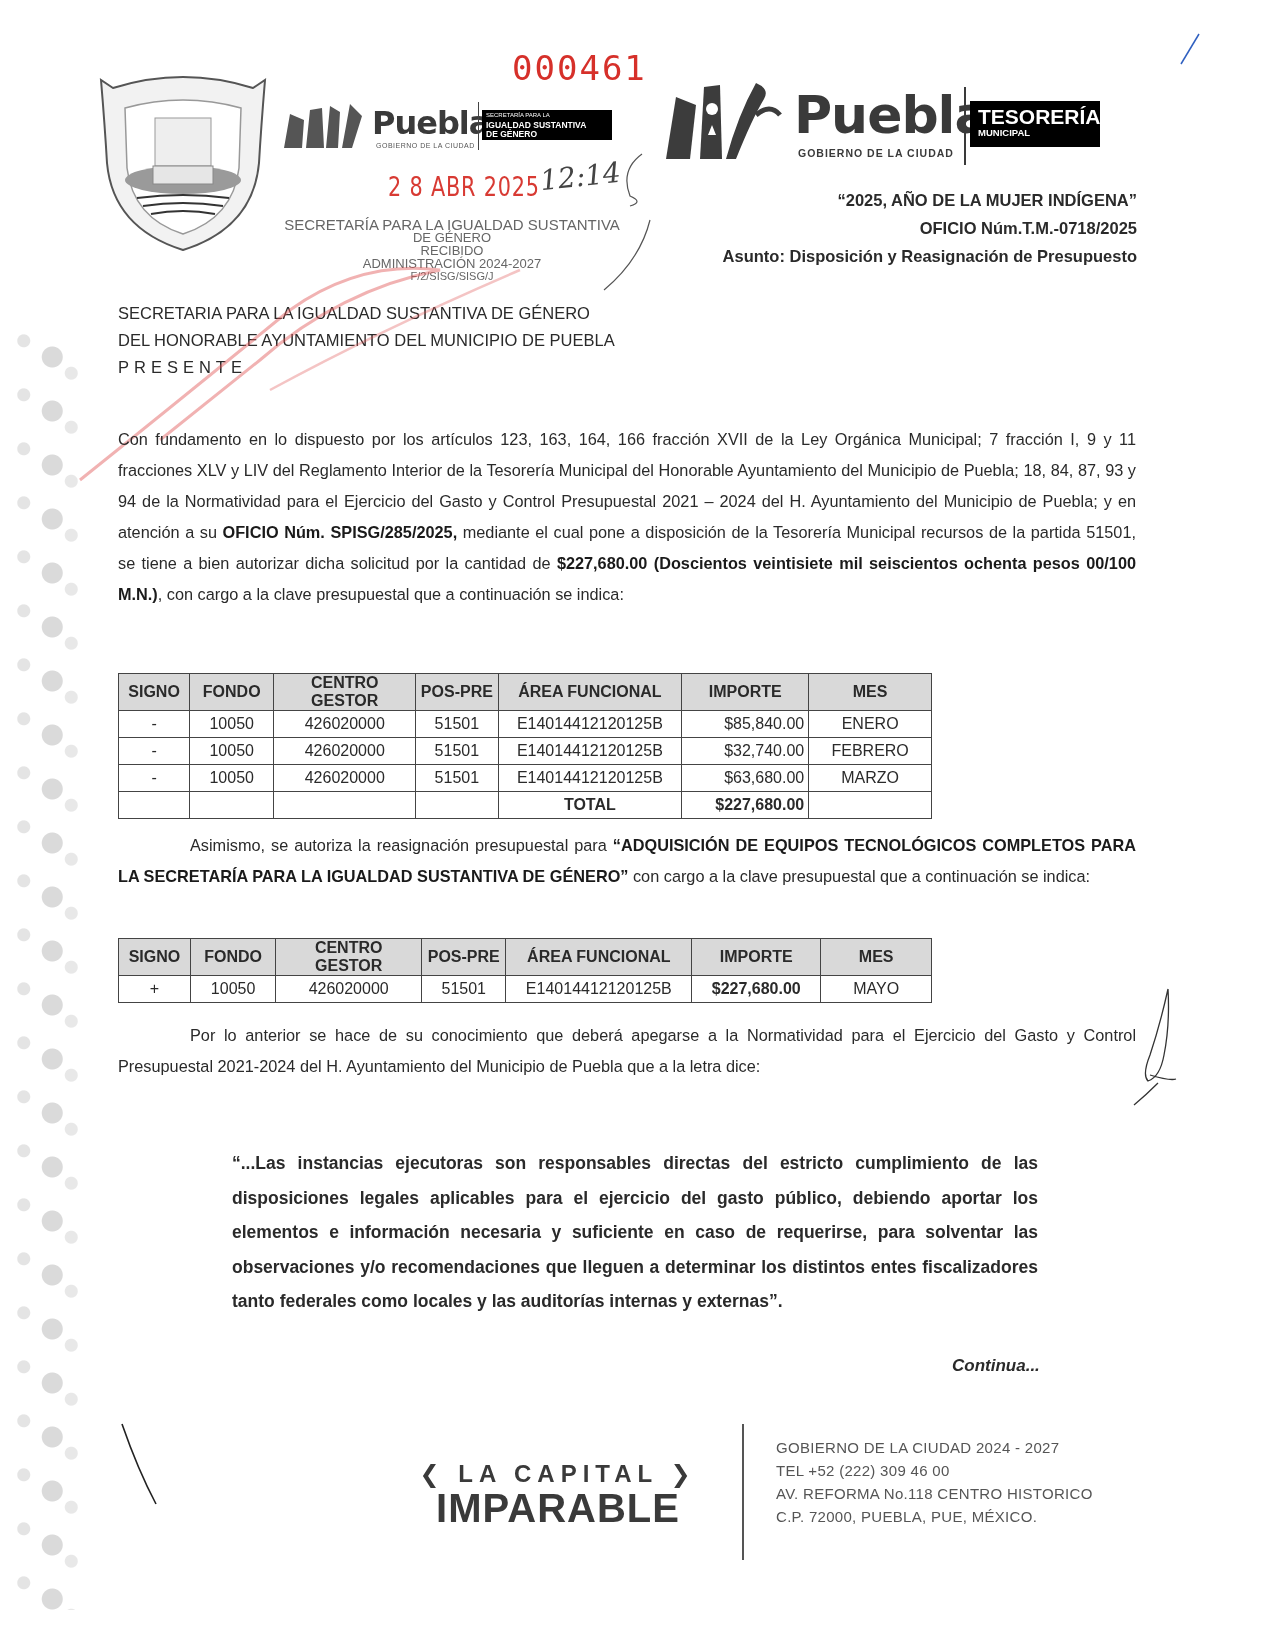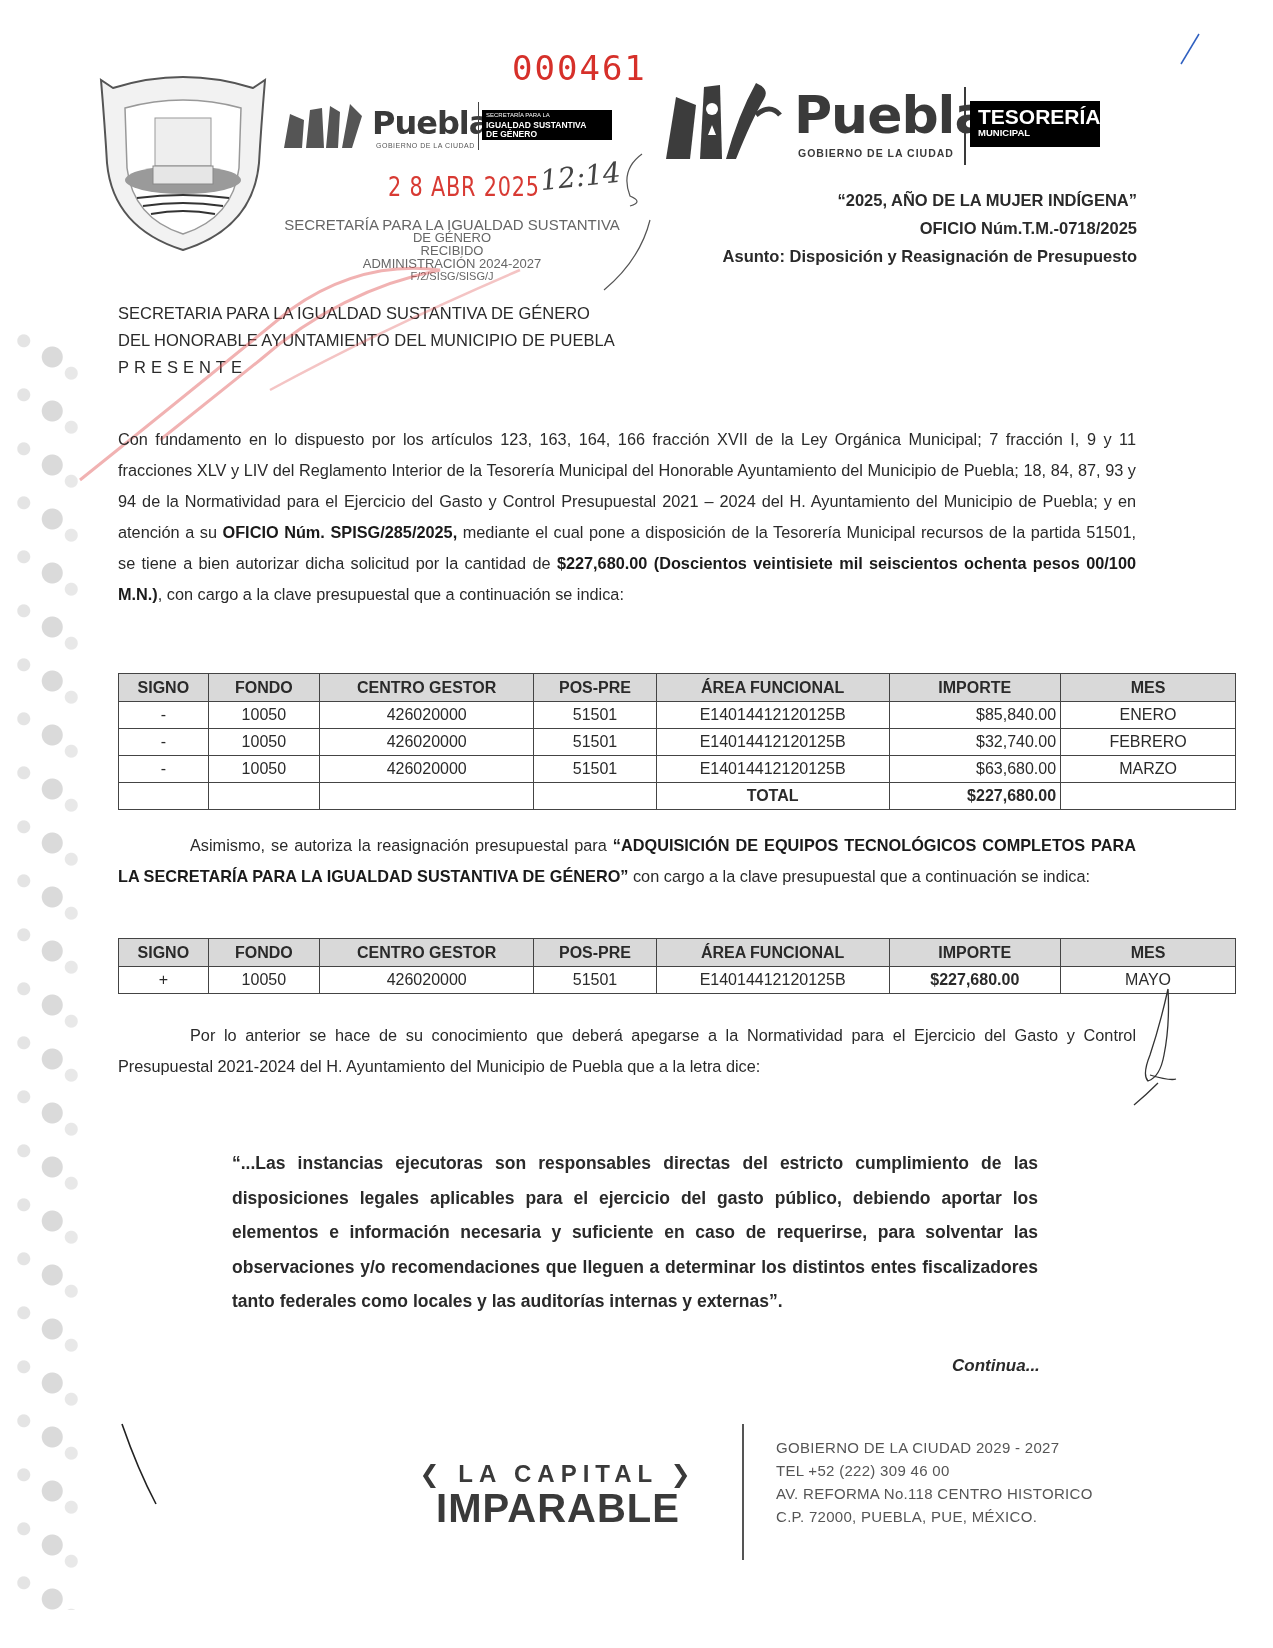"SIGNO" table.budget { width: 1118px -> 814px }
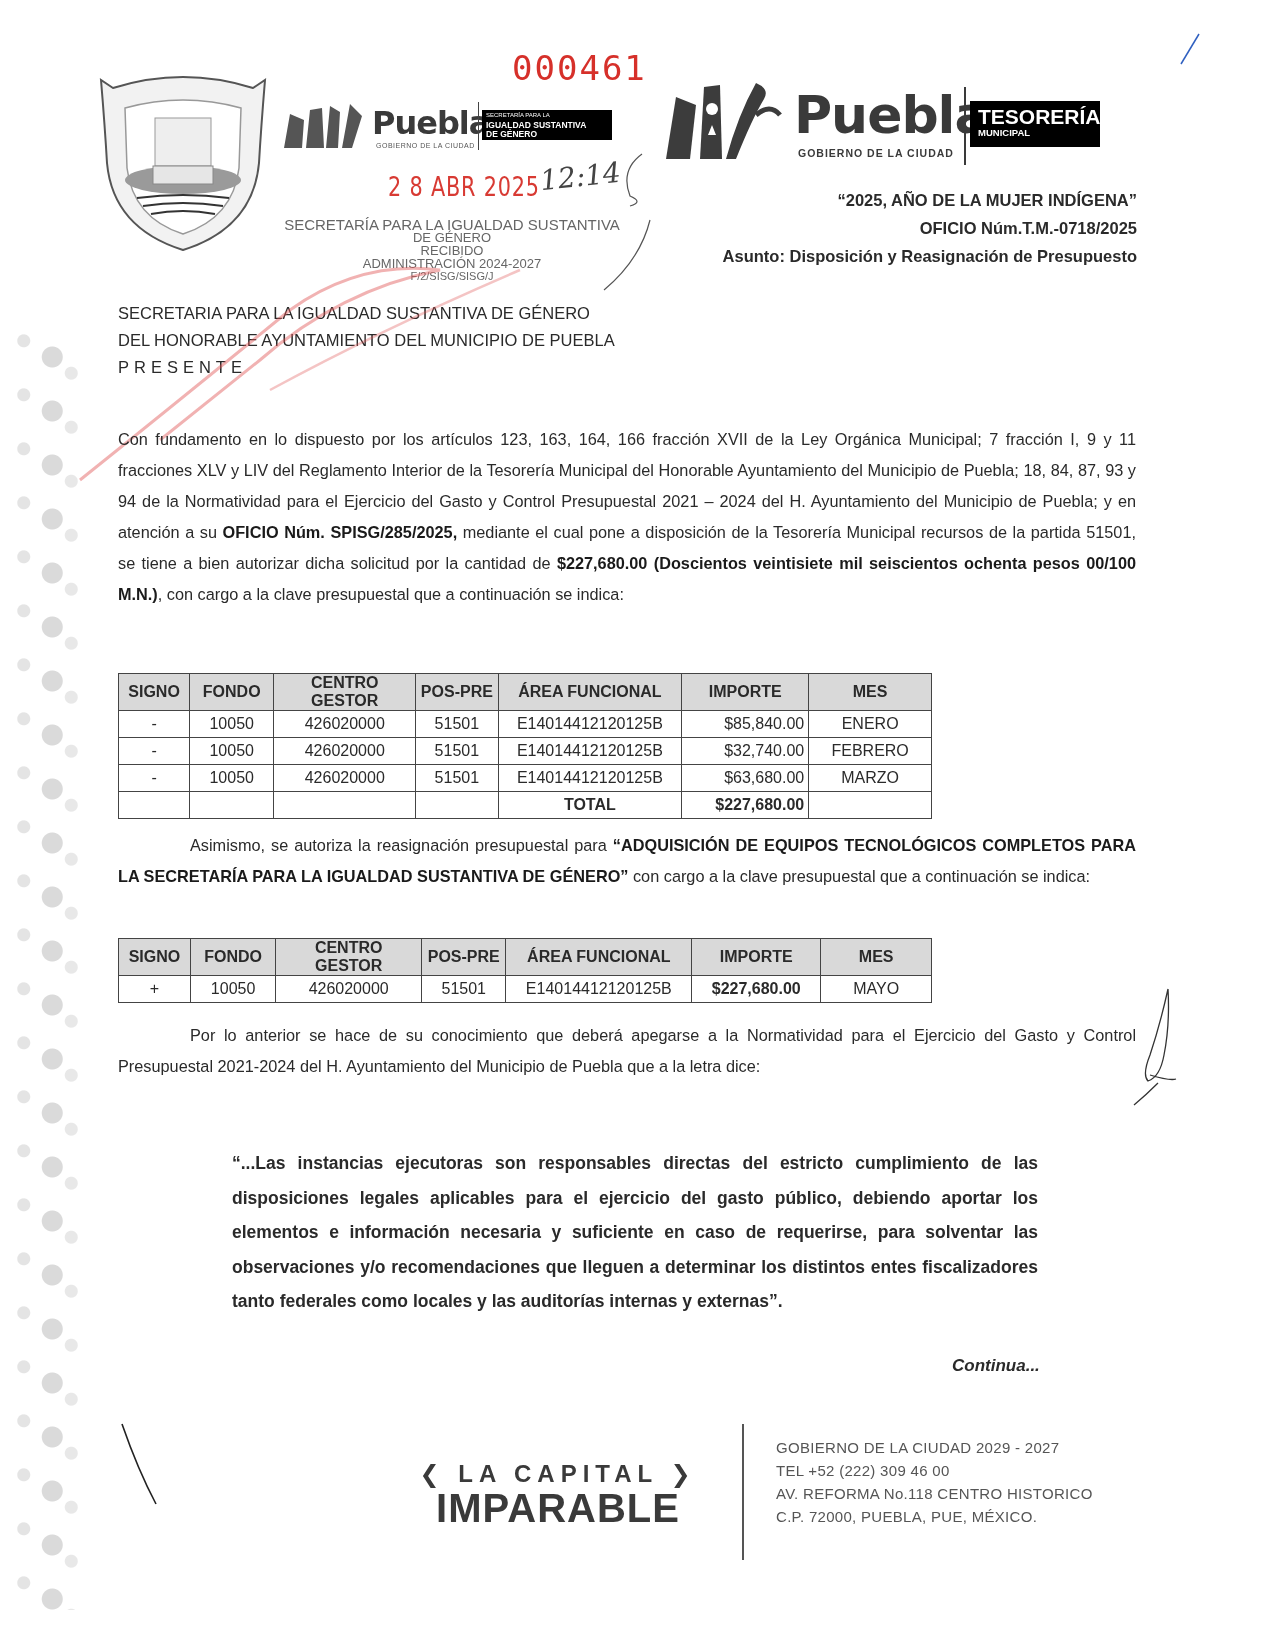"GOBIERNO DE LA CIUDAD 2029" div { text: 2029 -> 2024 }
